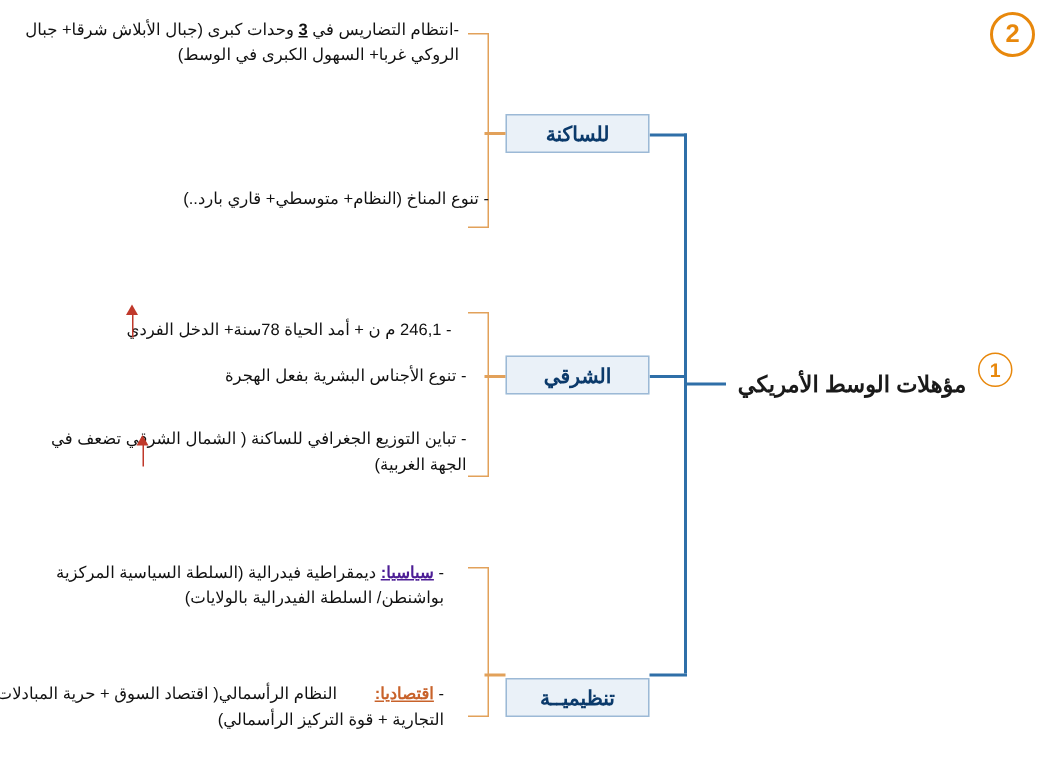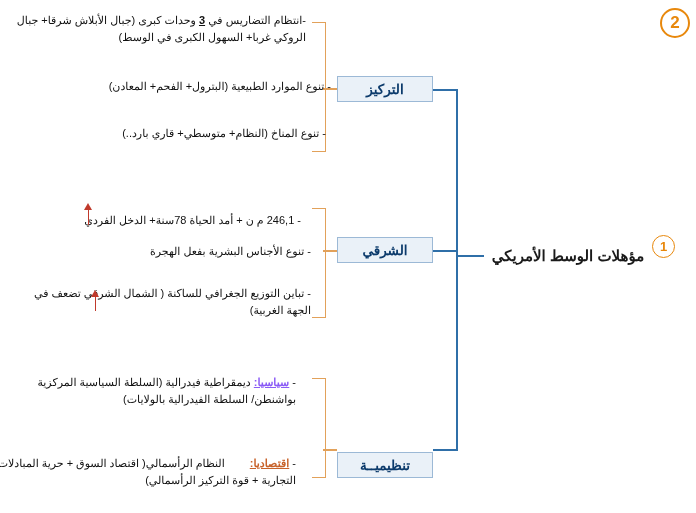"- تنوع الموارد الطبيعية (البترول+" div.item { html: <div>- تنوع الموارد الطبيعية (البترول+ الفحم+ المعادن)</div> -> none }
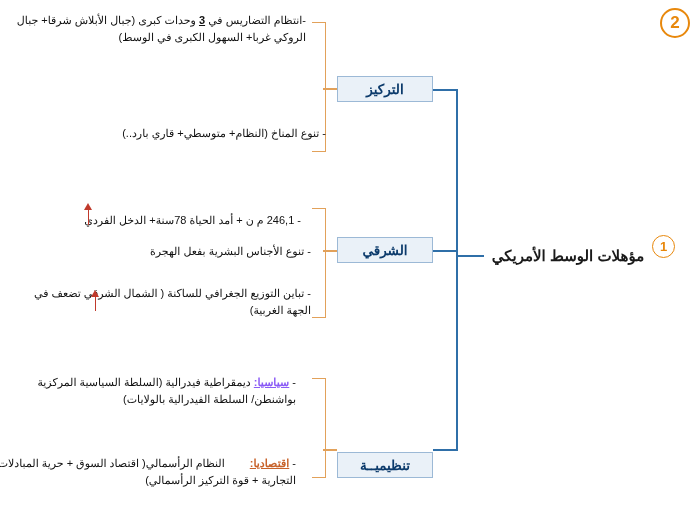"التركيز" div.cat-box { text: التركيز -> للساكنة }
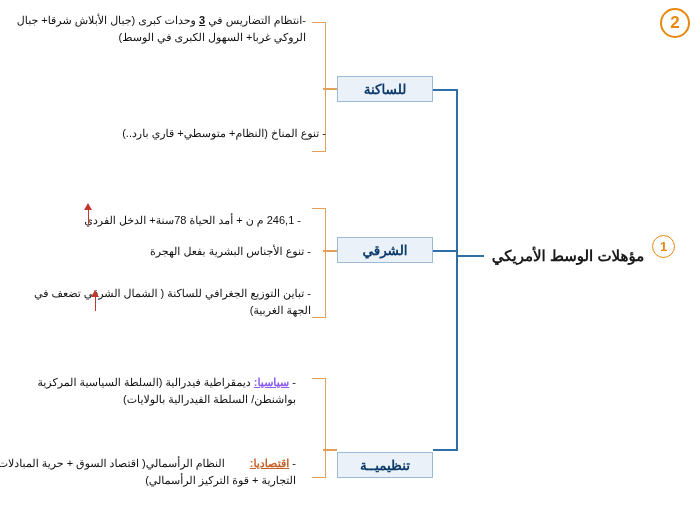"سياسيا:" .kw { color: #8b5cf6 -> #4c1d95 }
